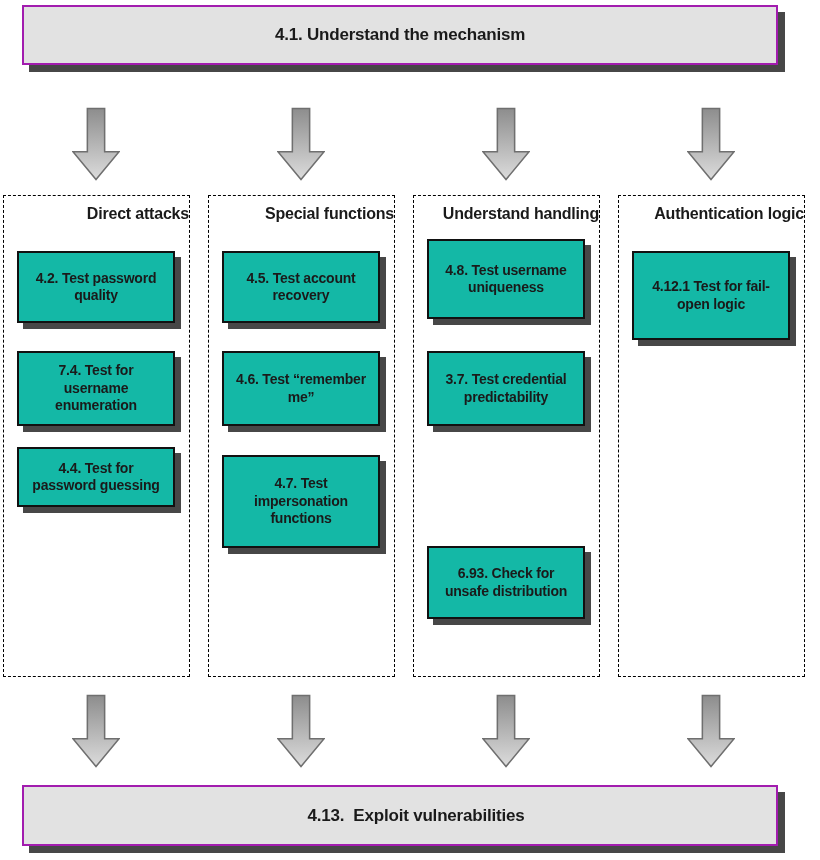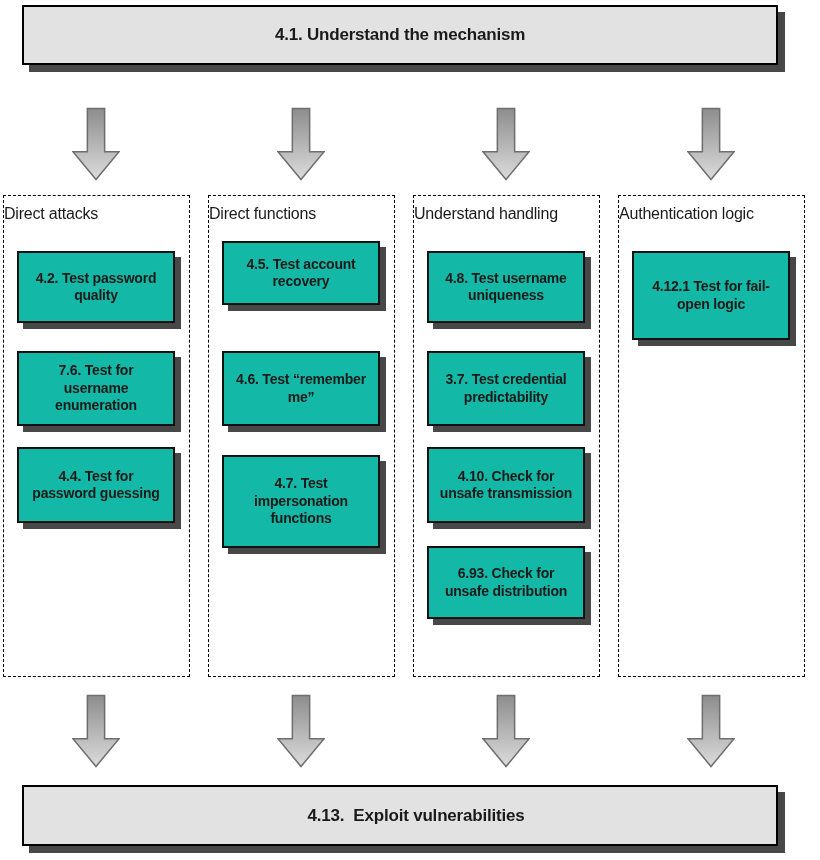"4.1. Understand the mechanism" .big-box { border: 2px solid #000000 -> 2px solid #a21caf }
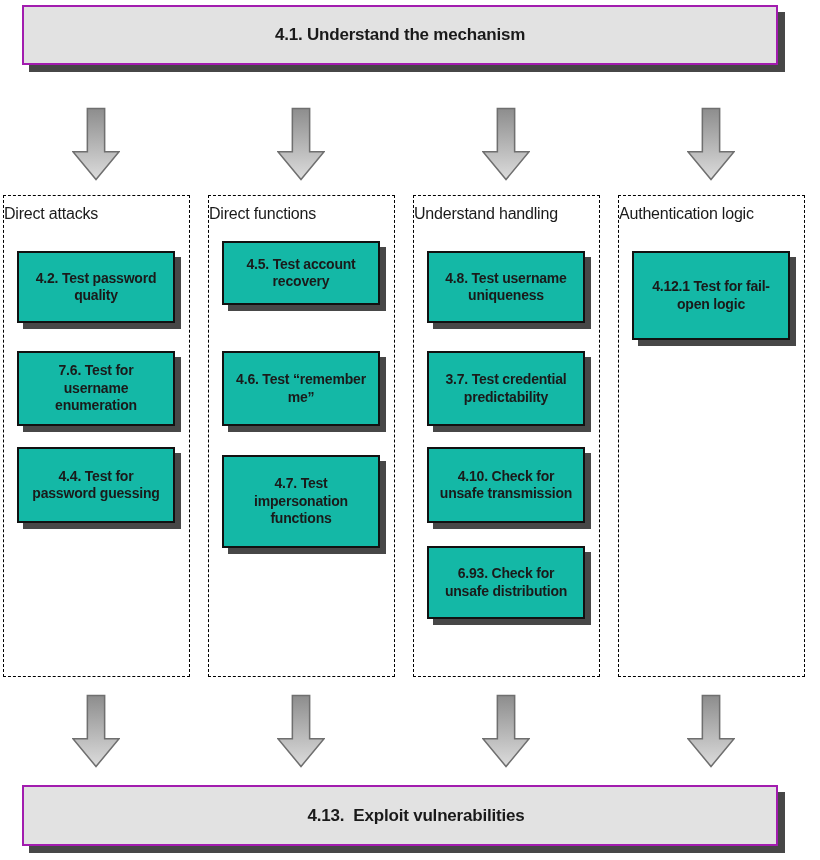"Direct attacks" .col-header { font-weight: normal -> bold; text-align: left -> right }
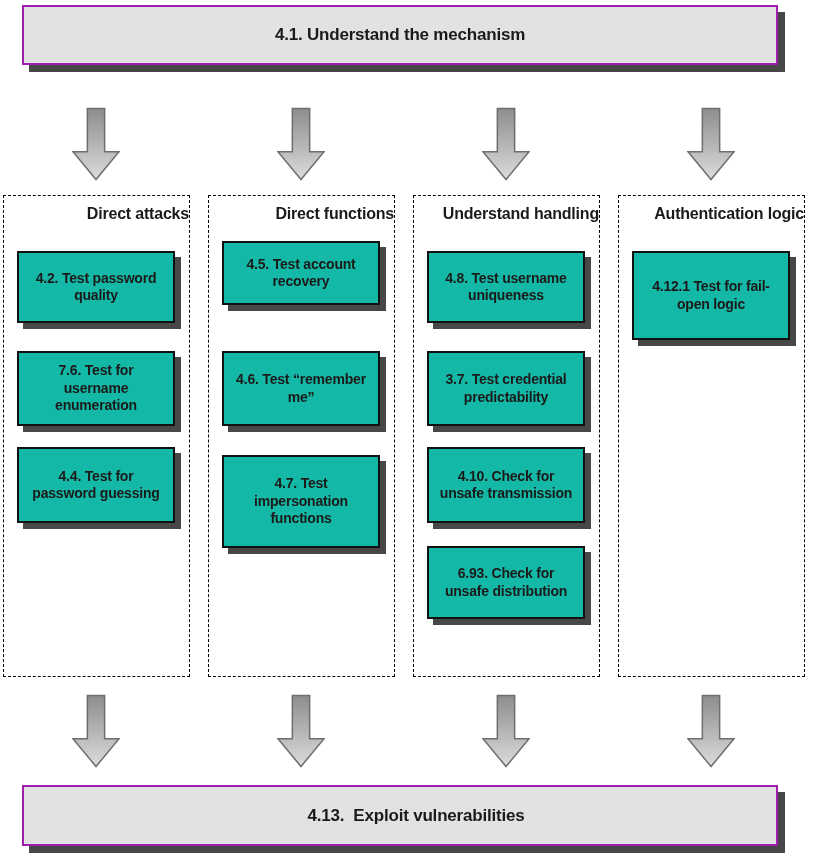"Direct functions" div.col-header { text: Direct -> Special }
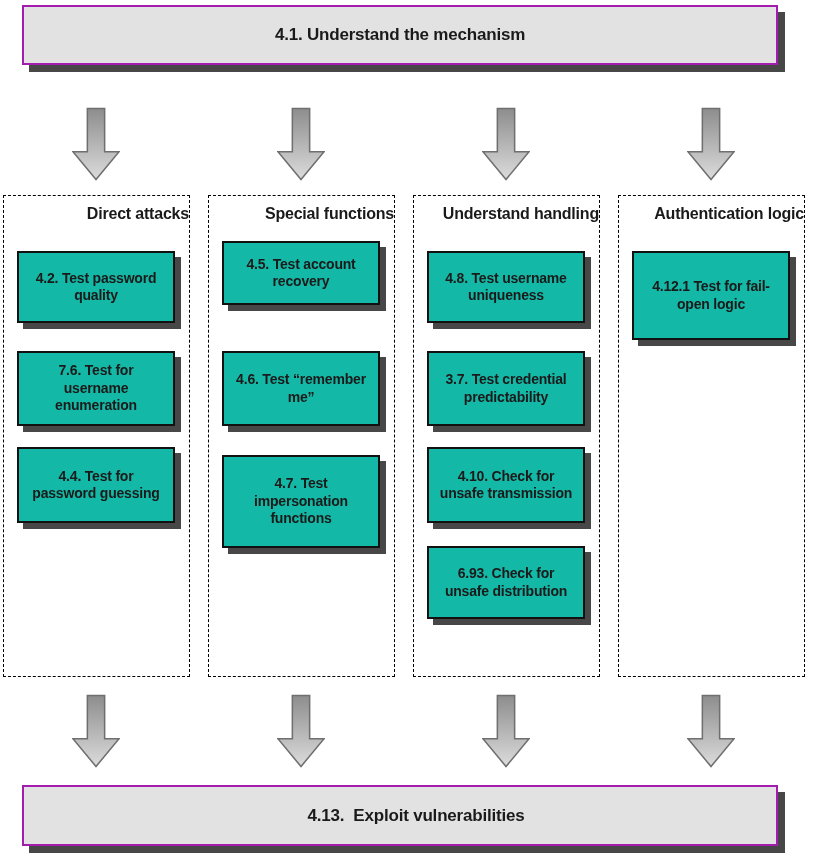"4.5. Test account" div.step-box { height: 64px -> 72px; top: 45px -> 55px }
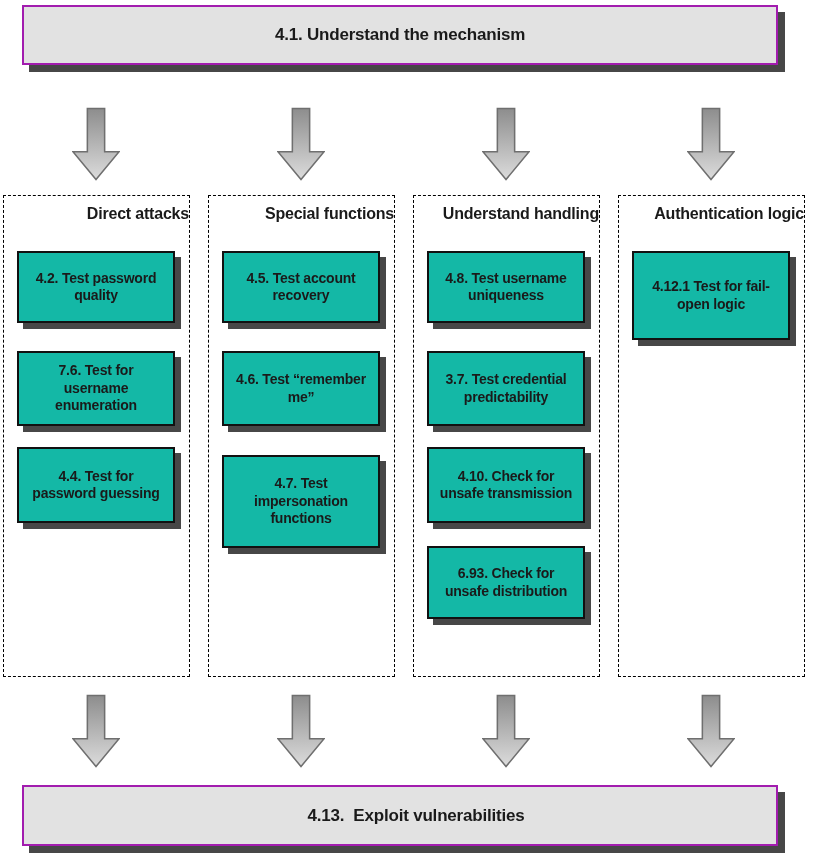"4.8. Test username" div.step-box { height: 72px -> 80px; top: 55px -> 43px }
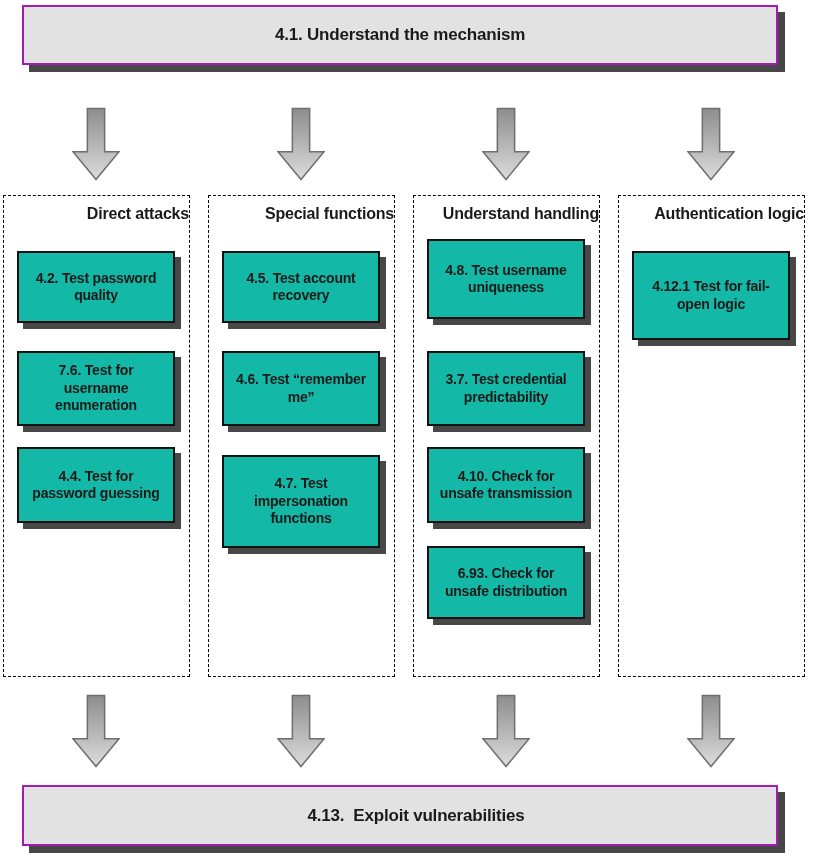"7.6. Test for" div.step-box { text: 7.6 -> 7.4 }
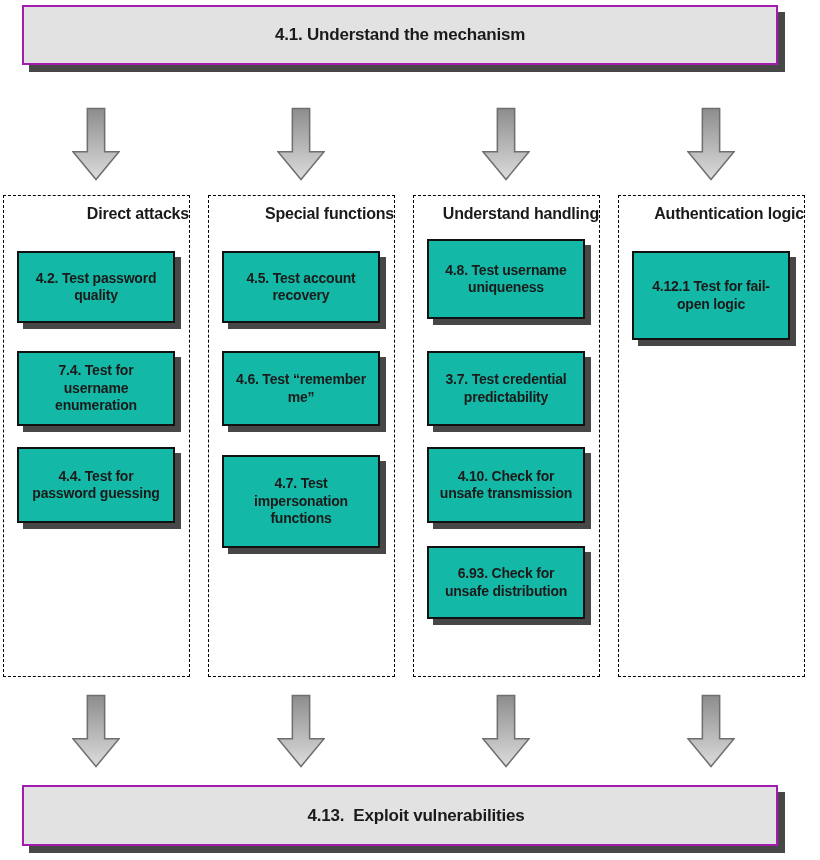"4.4. Test for" div.step-box { height: 76px -> 60px }
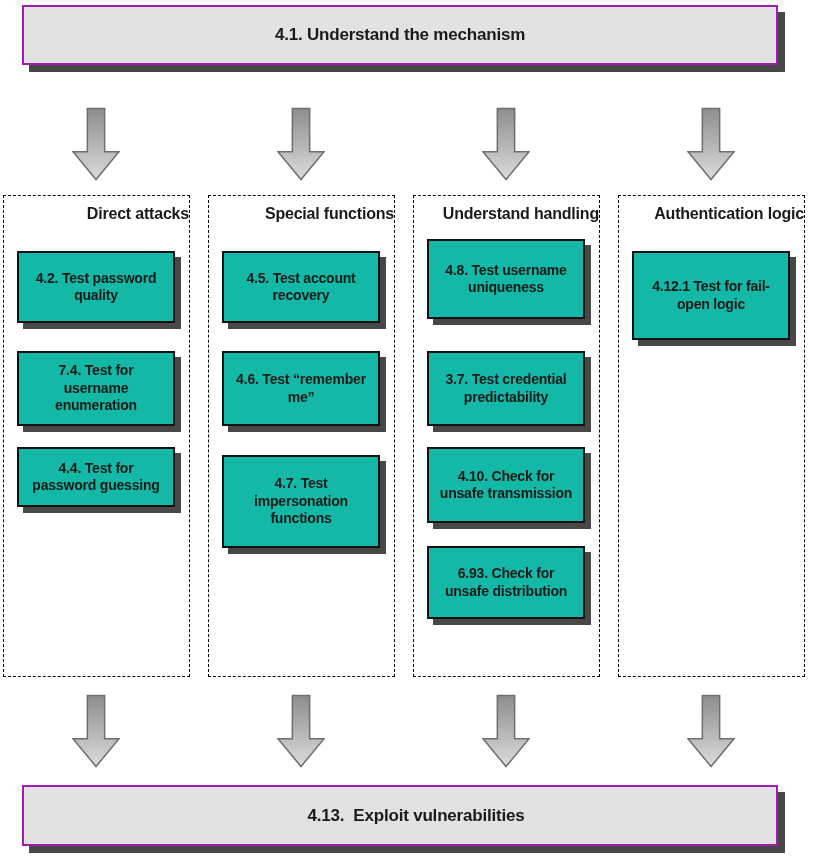"4.10. Check for" div.step-box { html: <div>4.10. Check for unsafe transmission</div> -> none }
